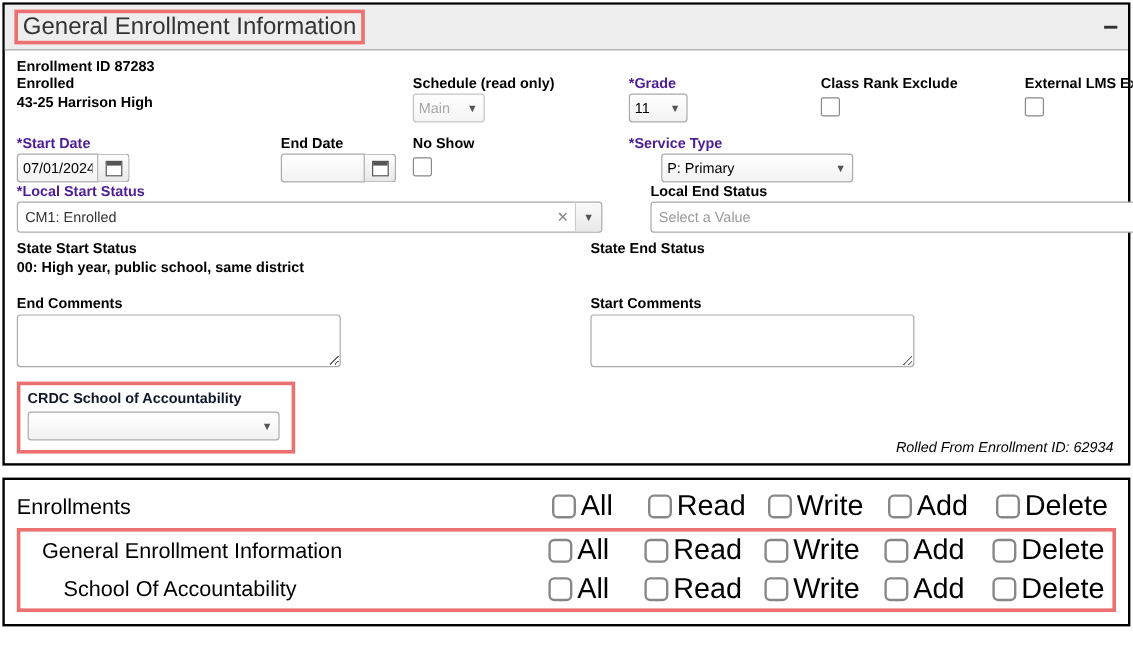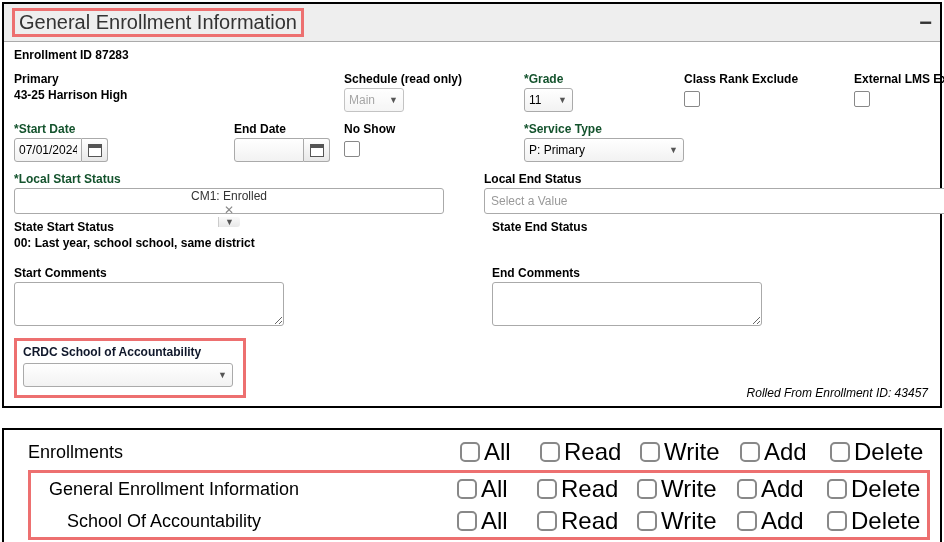"Enrollment ID 87283" .enroll-id { margin-bottom: 10px -> none }
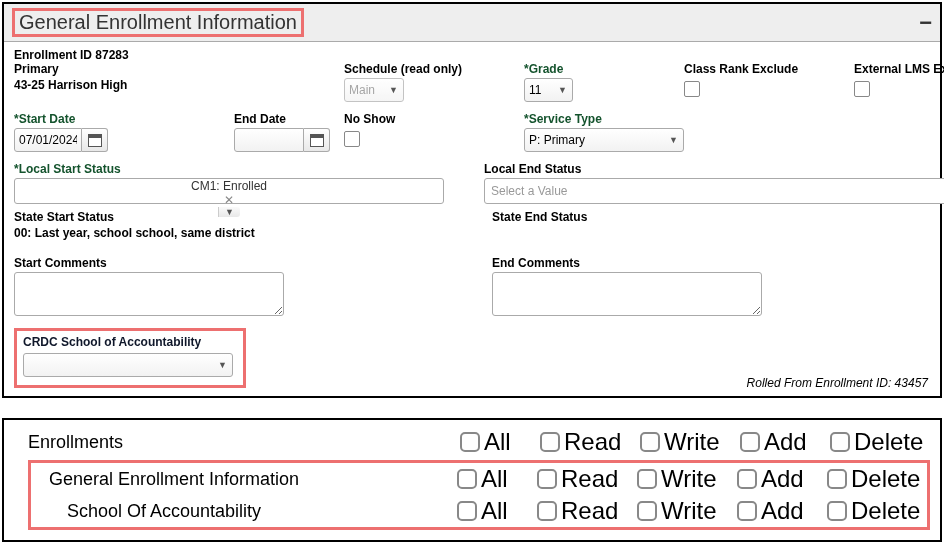"Primary" span.label { text: Primary -> Enrolled }
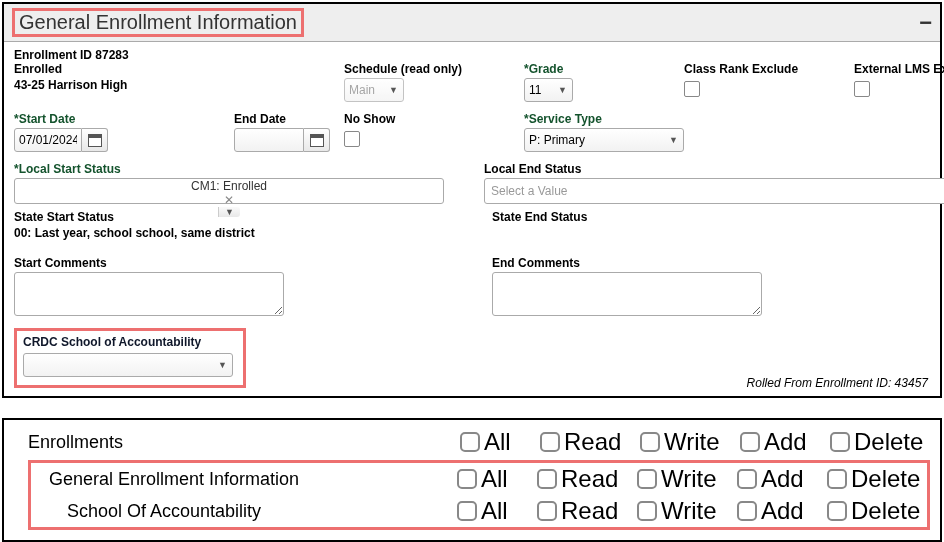"*Grade" .label.required { color: #14532d -> #4c1d95 }
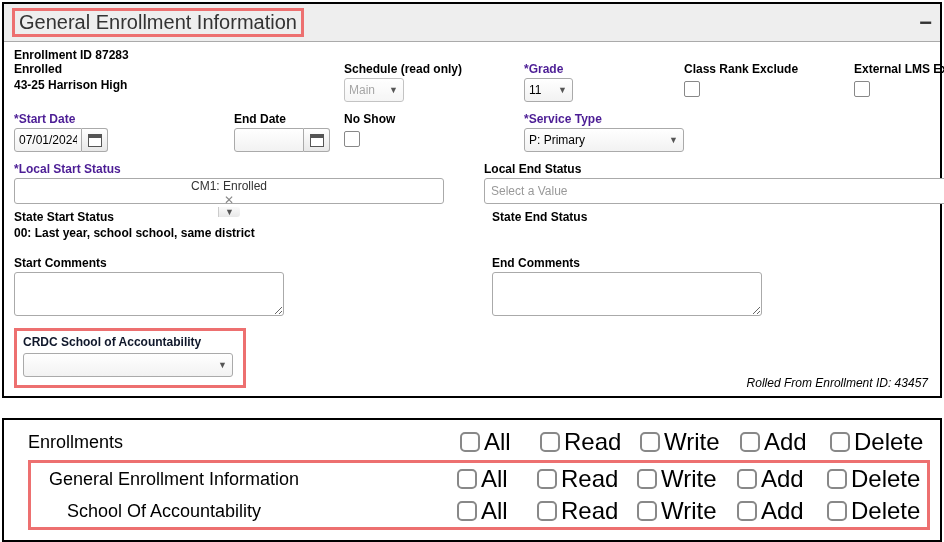"P: Primary" span.select-wrap { margin-left: none -> 27px }
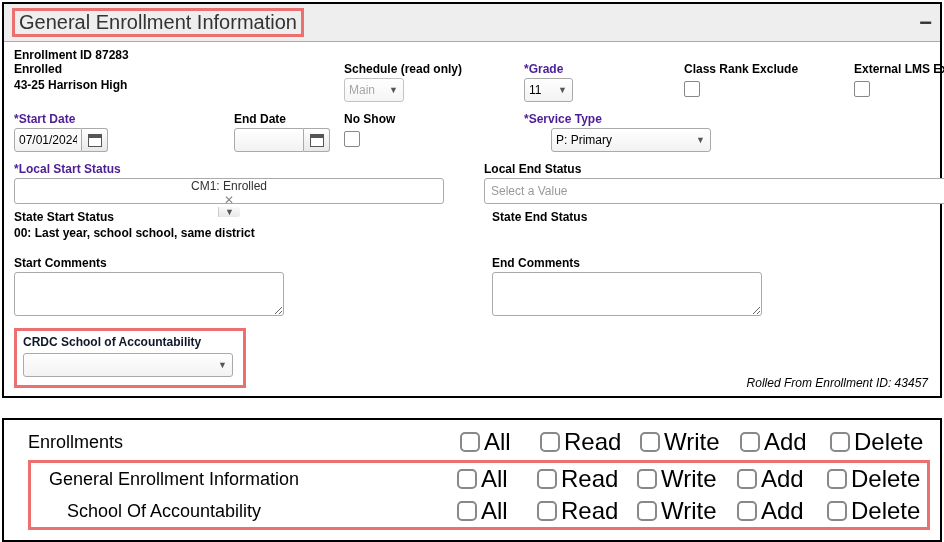"*Local Start Status" .two-col { margin-top: 10px -> 0 }
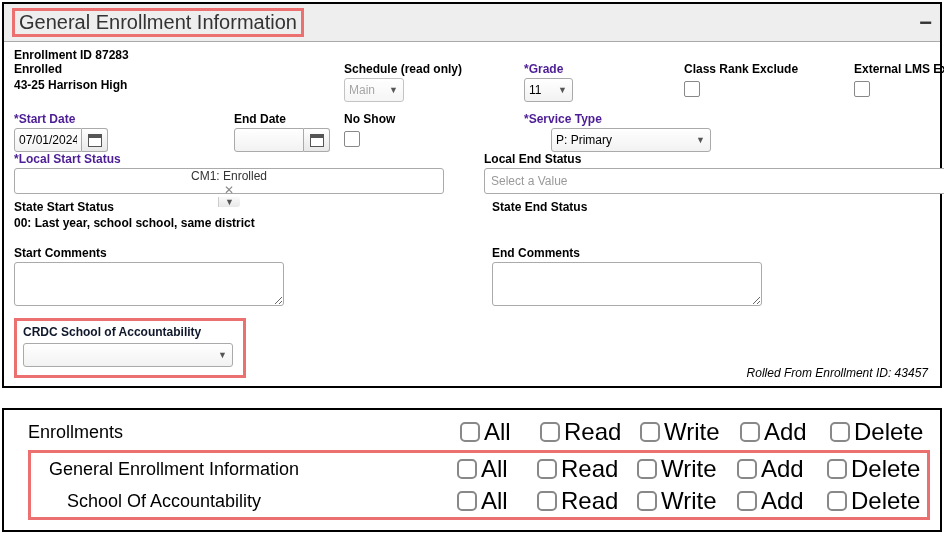"CM1: Enrolled" div.combo { flex-direction: column -> none; width: 430px -> 488px }
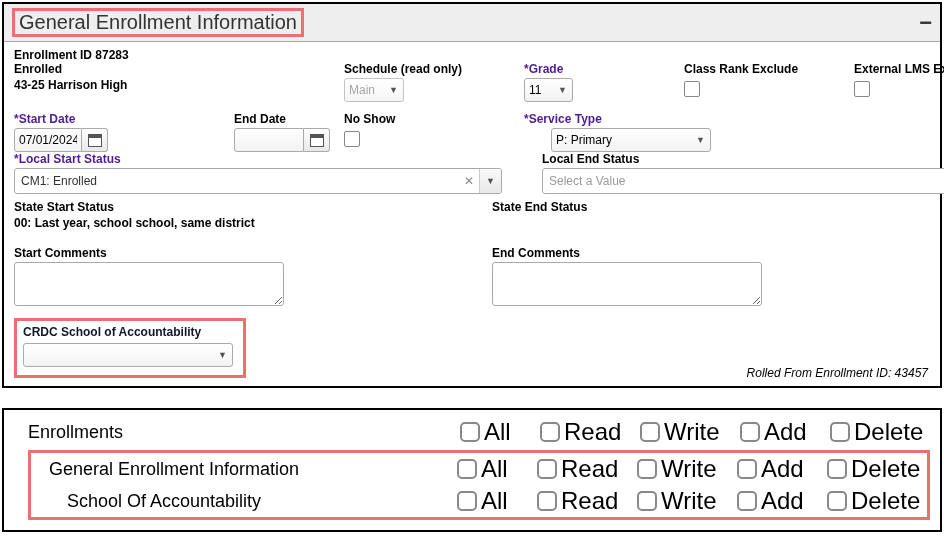"00: Last year, school school," span.value-text { text: Last year, school -> High year, public }
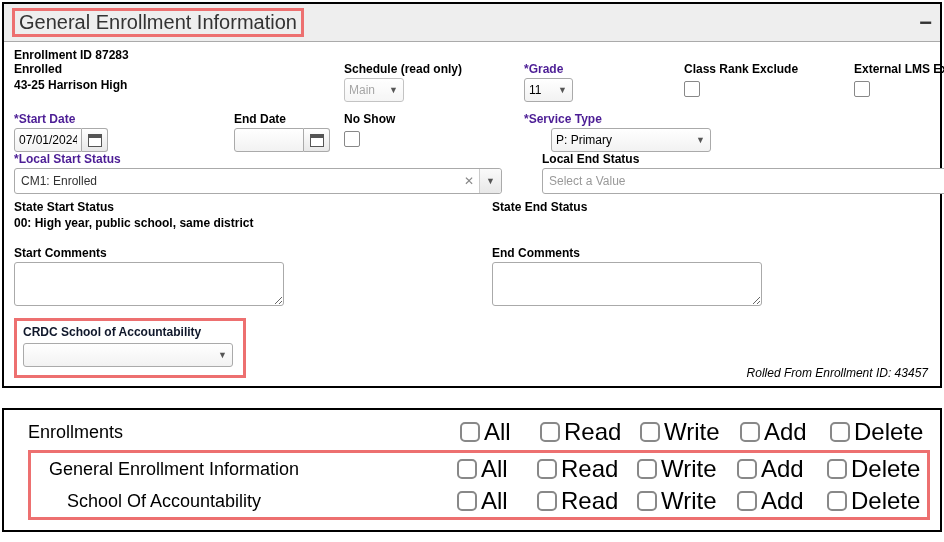"Start Comments" div.field { order: before "End Comments" -> after "End Comments" }
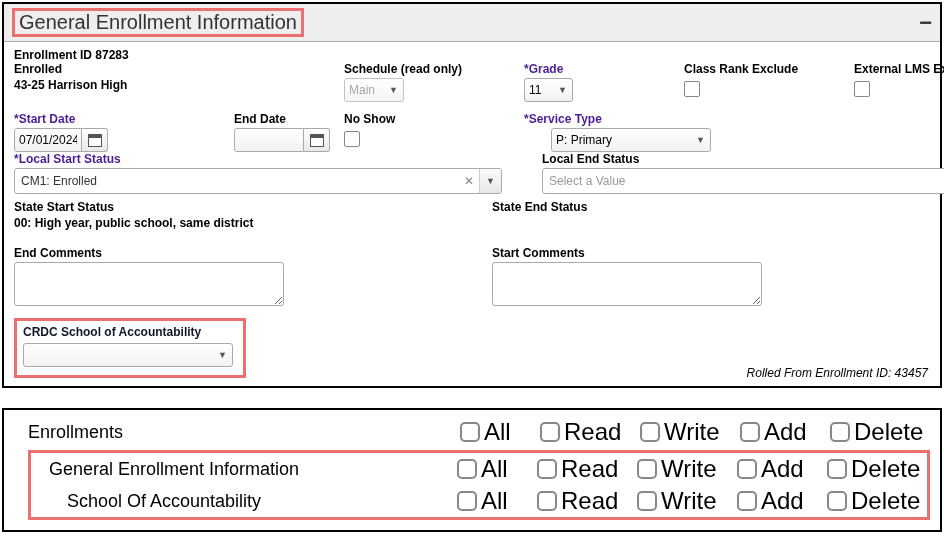"Rolled From Enrollment ID: 43457" div.rolled { text: 43457 -> 62934 }
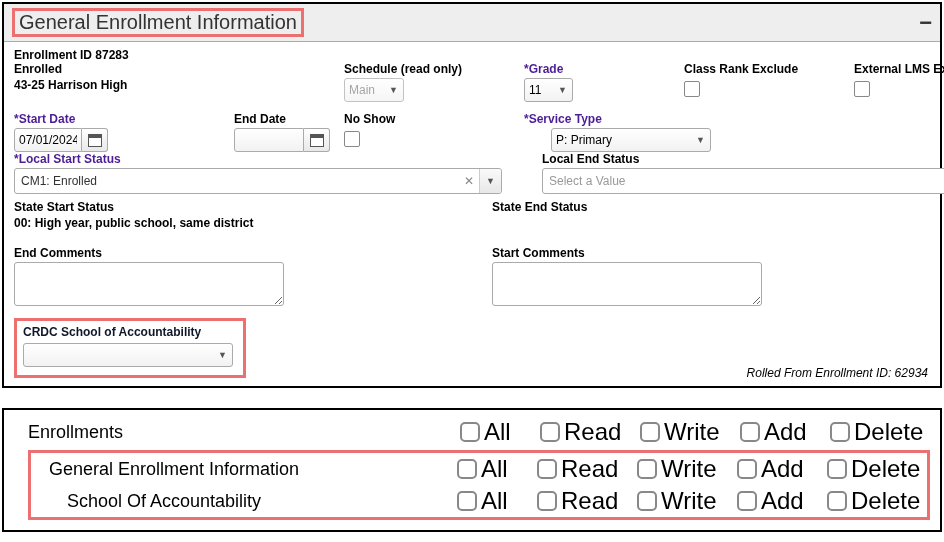"Enrollments" .perm-panel { margin: 20px 2px 2px 2px -> 10px 2px 2px 2px; padding: 6px 10px 10px 24px -> 6px 10px 10px 10px }
